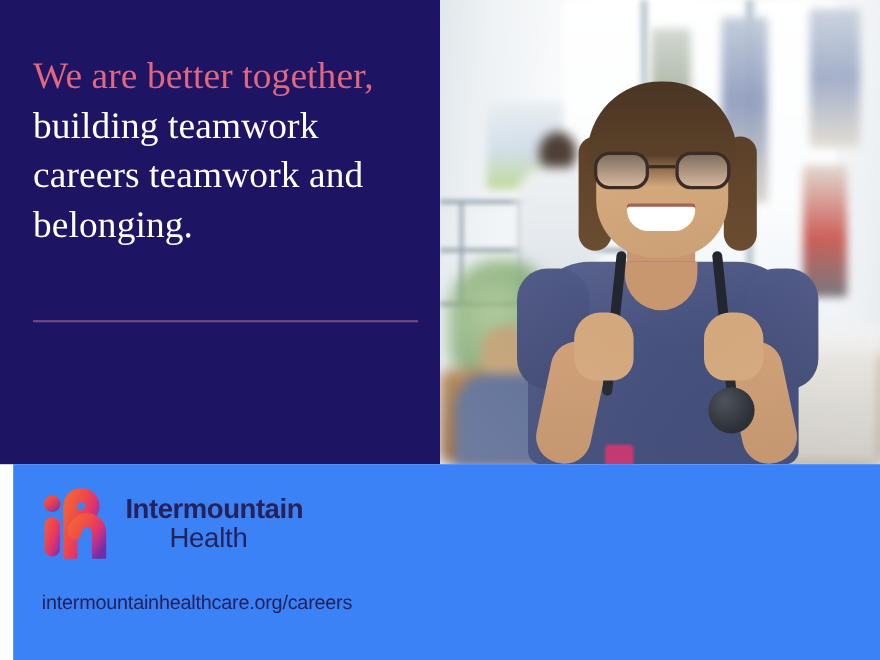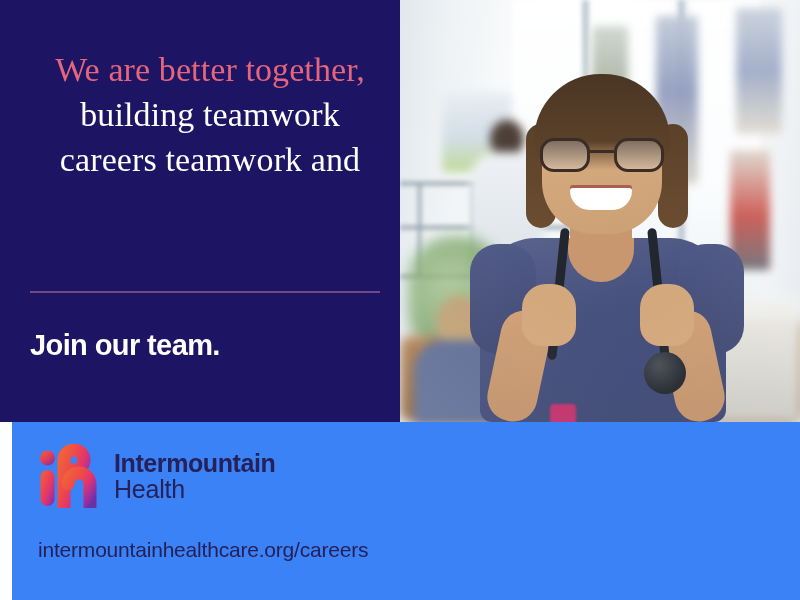"We are better together," .headline { text-align: center -> none }
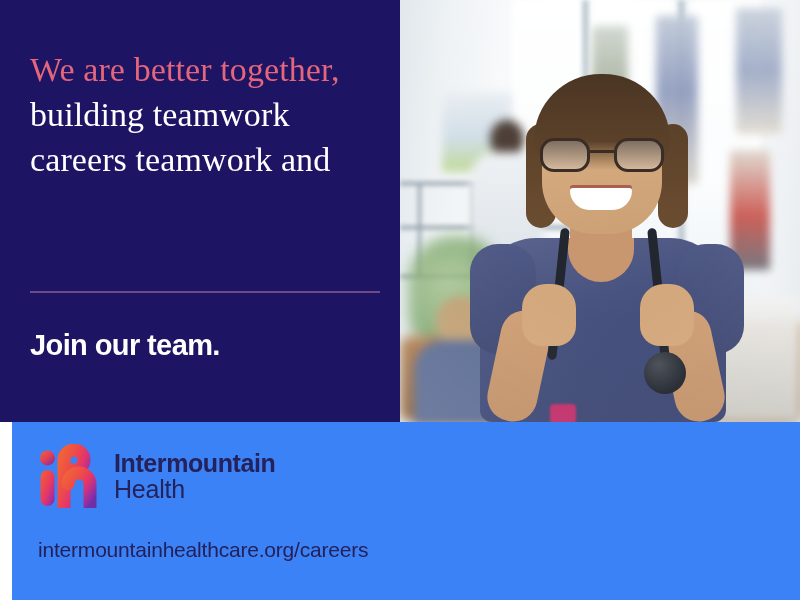"belonging." span.line { html: none -> <span>belonging.</span> }
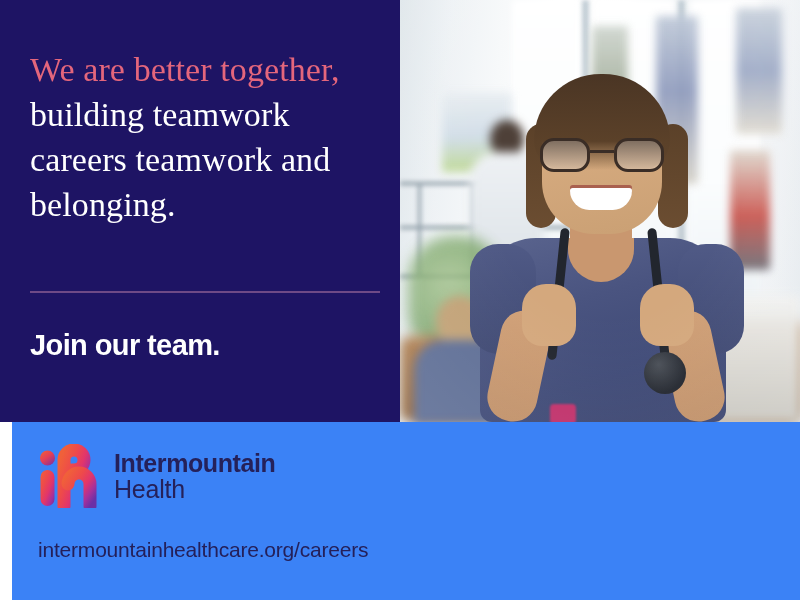"Join our team." div.cta { html: <div>Join our team.</div> -> none }
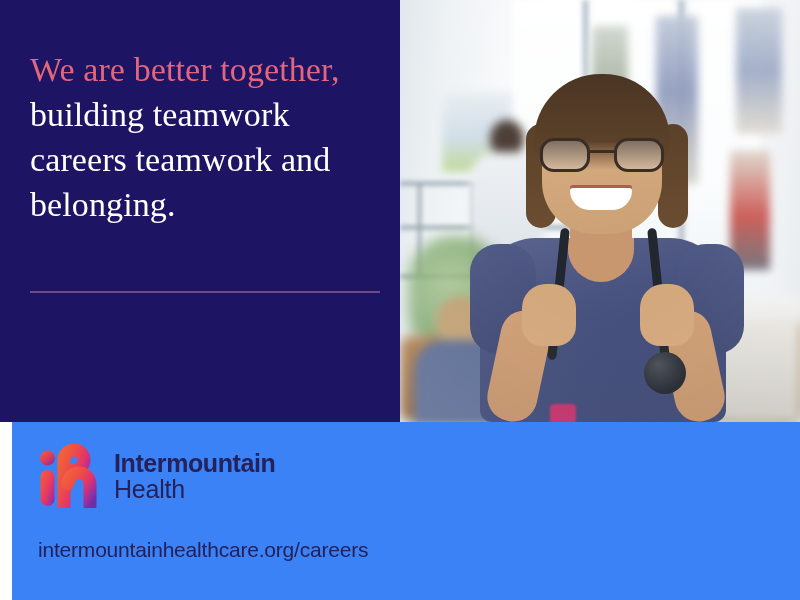"Health" .logo-words .l2 { margin-left: none -> 40px }
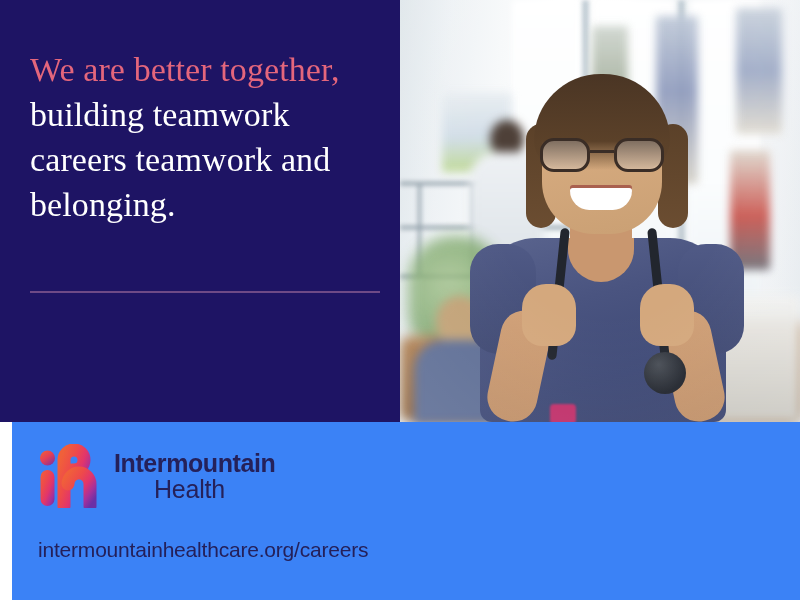"intermountainhealthcare.org/careers" .url { font-size: 21px -> 18px }
